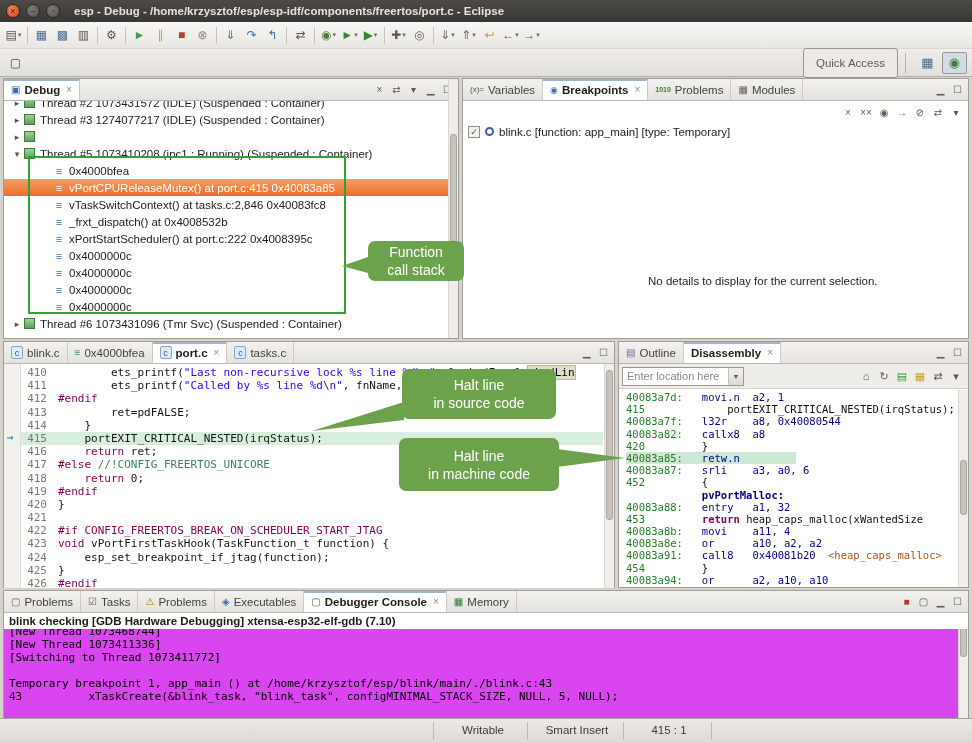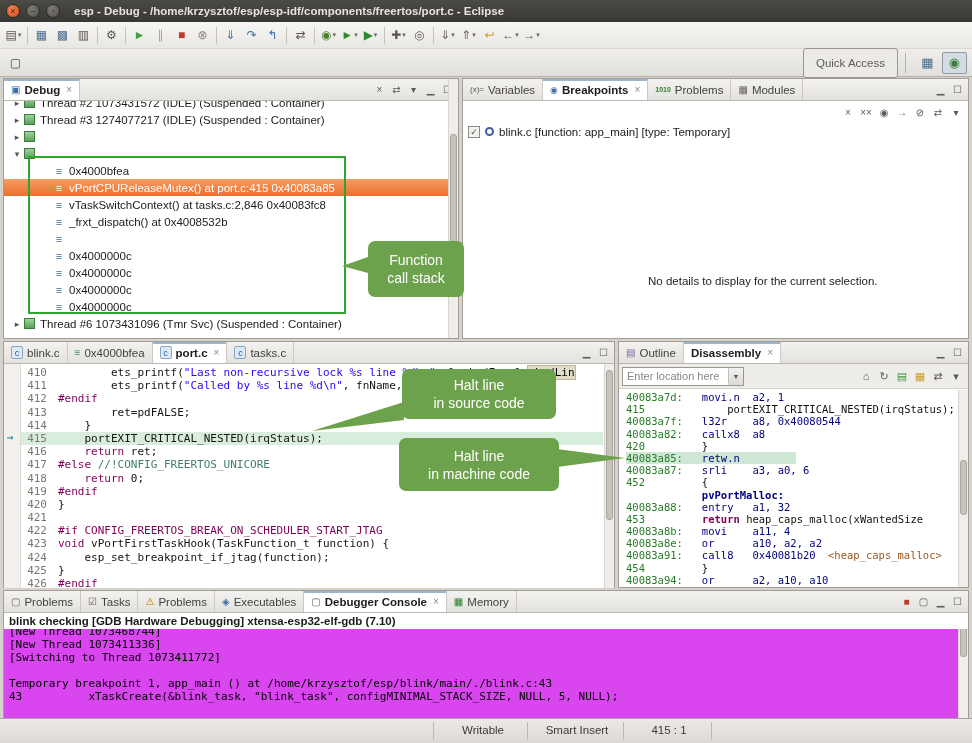"Thread #5 1073410208 (ipc1 :" span.tlabel { html: none -> <span>Thread #5 1073410208 (ipc1 : Running) (Suspended : Container)</span> }
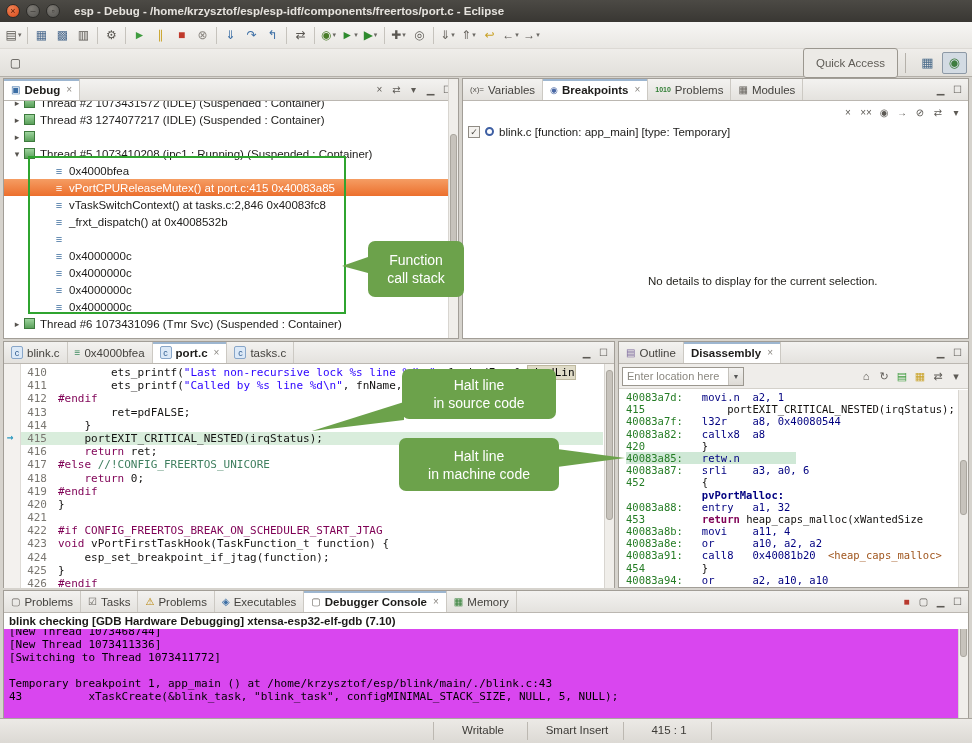"xPortStartScheduler() at port.c:222" span.tlabel { html: none -> <span>xPortStartScheduler() at port.c:222 0x4008395c</span> }
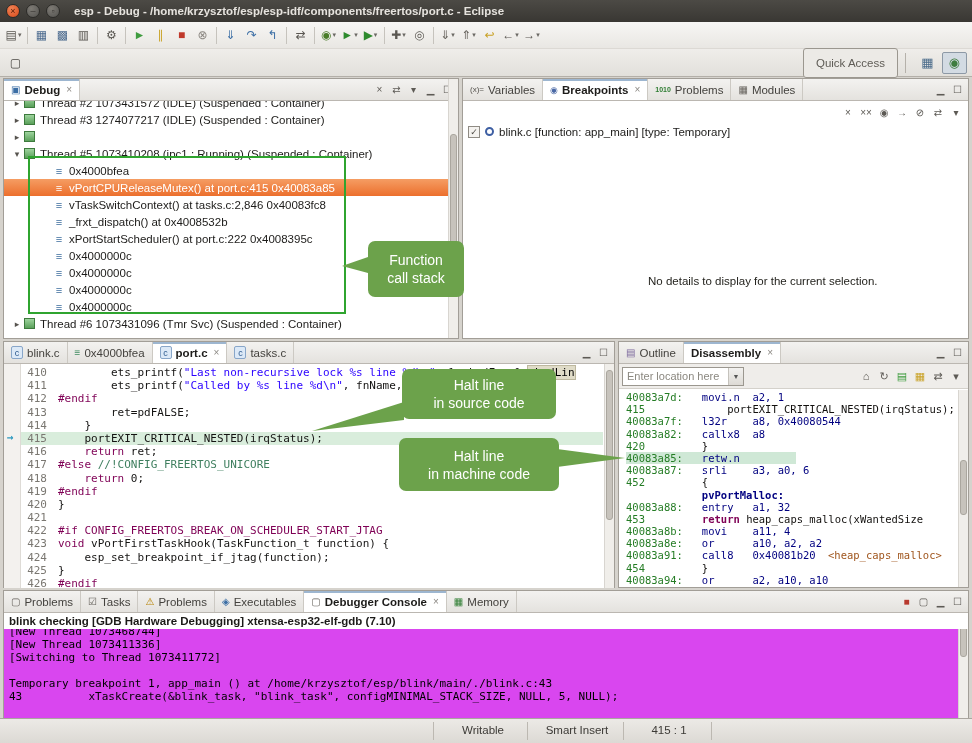"Function" #callout-stack { height: 56px -> 40px }
